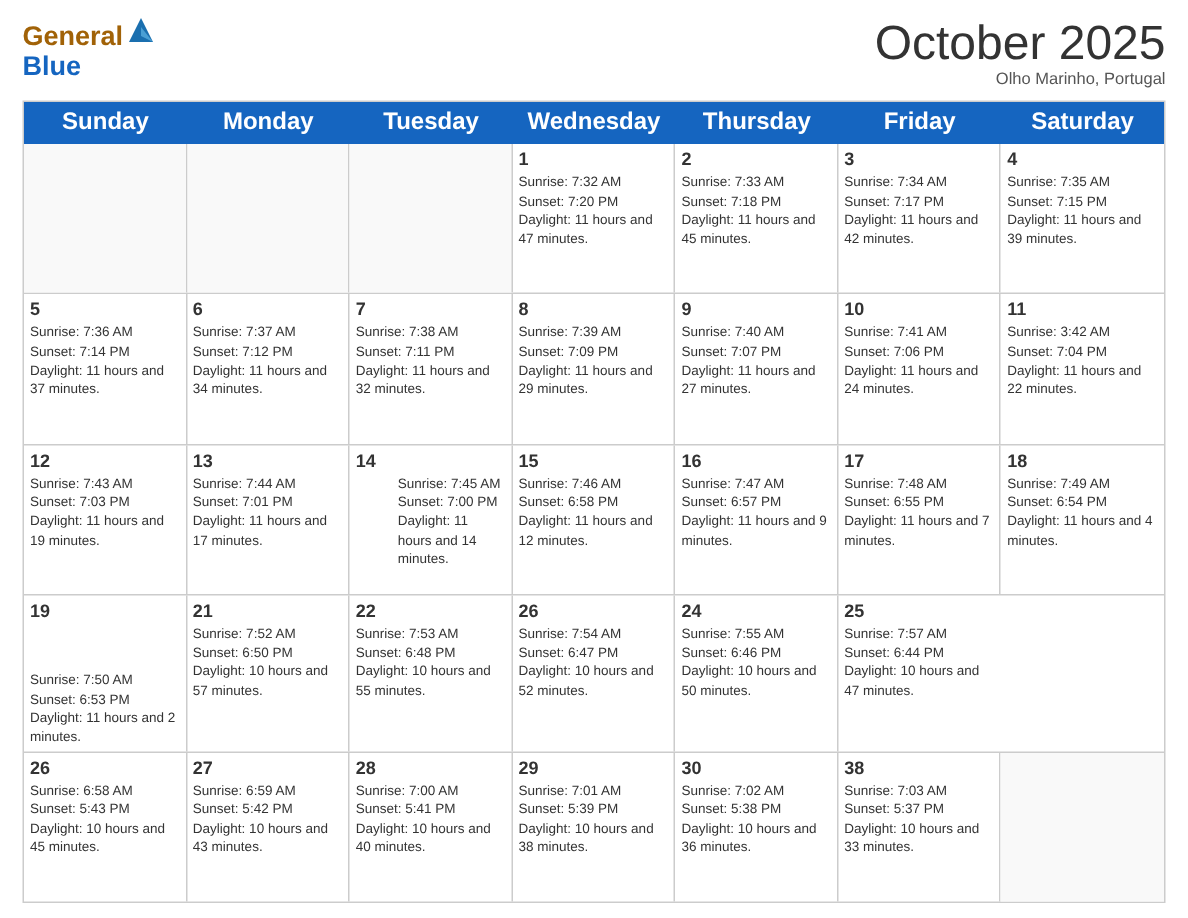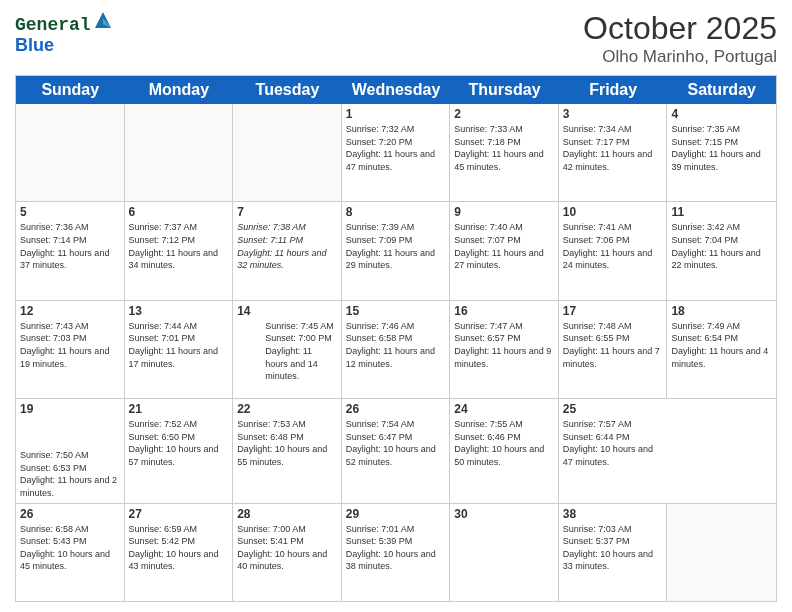"General" .logo-general { color: #14532d -> #a16207; font-family: Liberation Mono, monospace -> none }
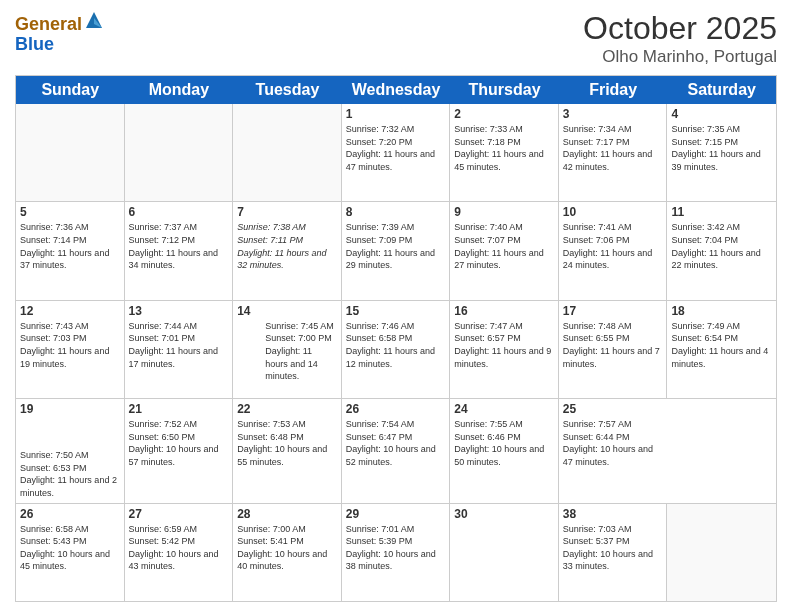"Olho Marinho, Portugal" .location { font-size: 17px -> 11px }
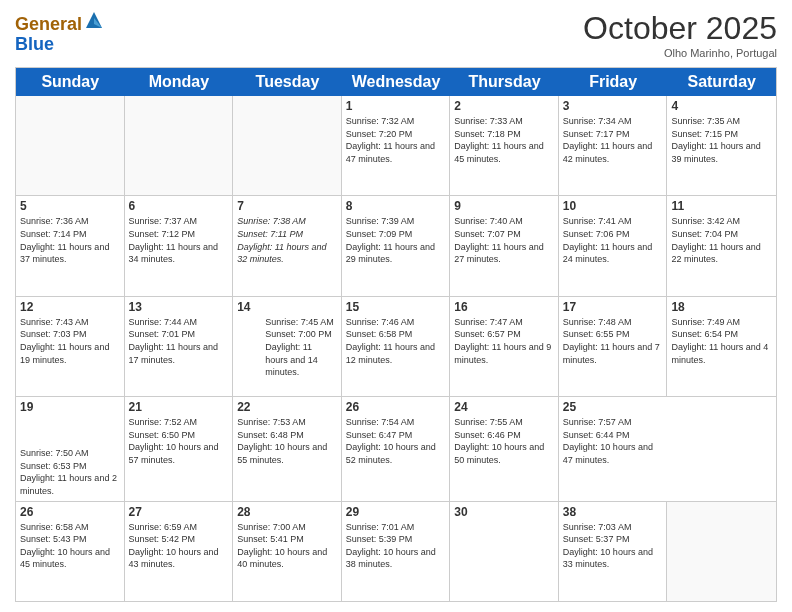"Sunrise: 7:38 AM" div.cell-detail { font-style: italic -> none }
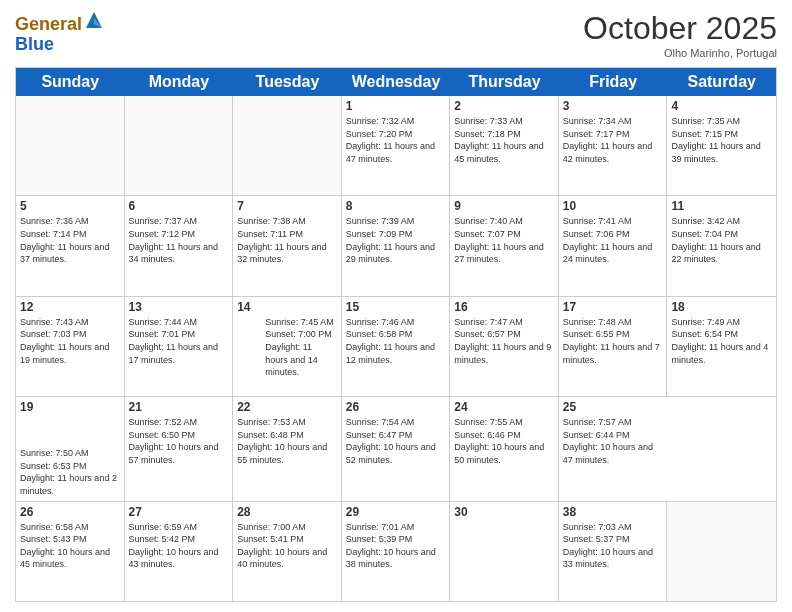"Sunrise: 7:02 AM" div.cell-detail { html: none -> <div>Sunrise: 7:02 AM Sunset: 5:38 PM Daylight: 10 hours and 36 minutes.</div> }
